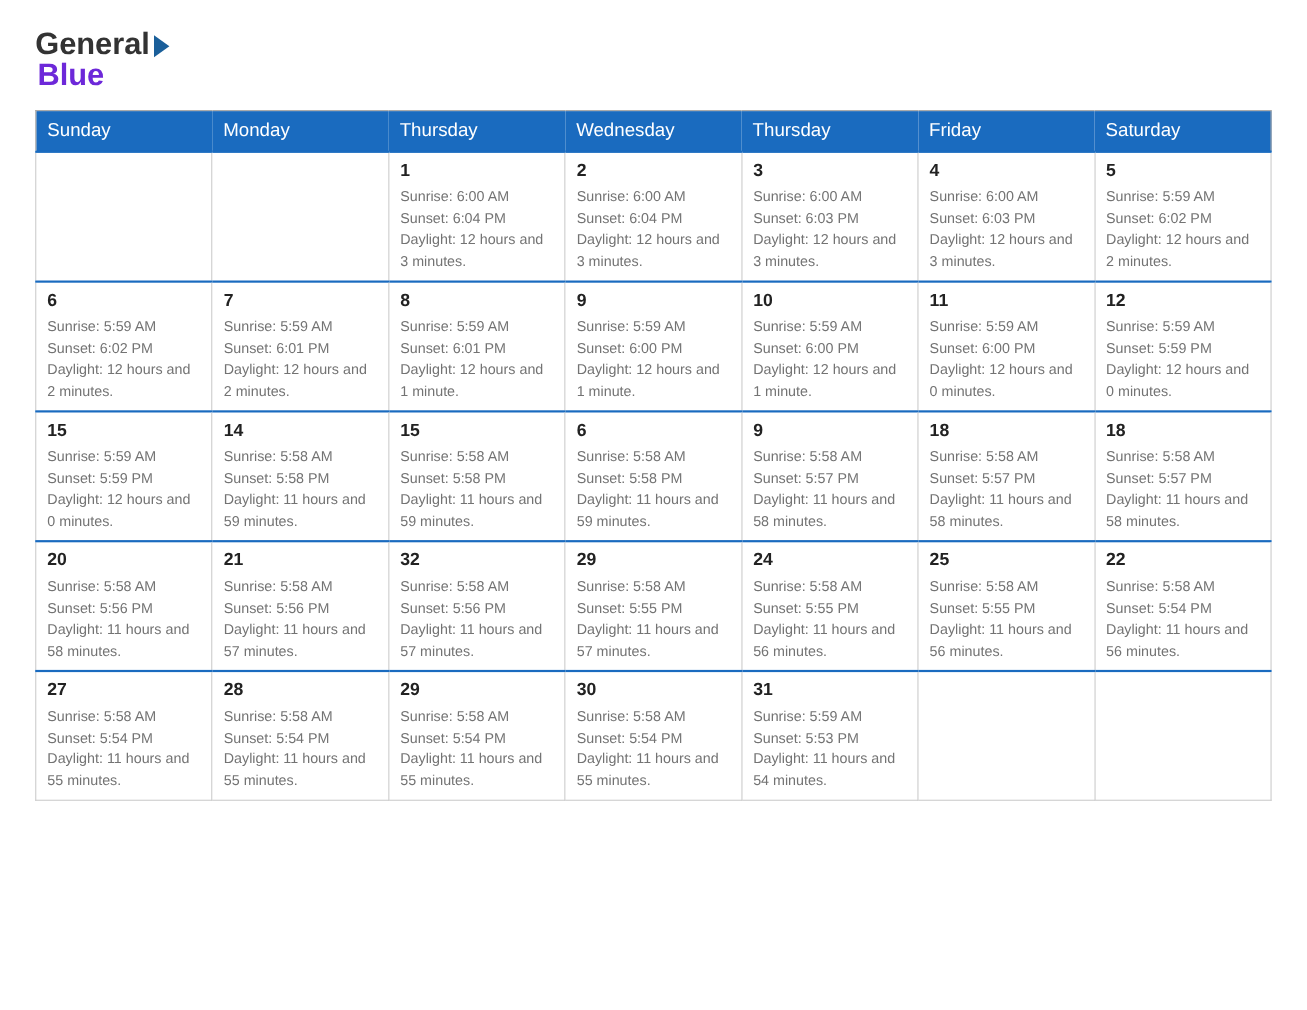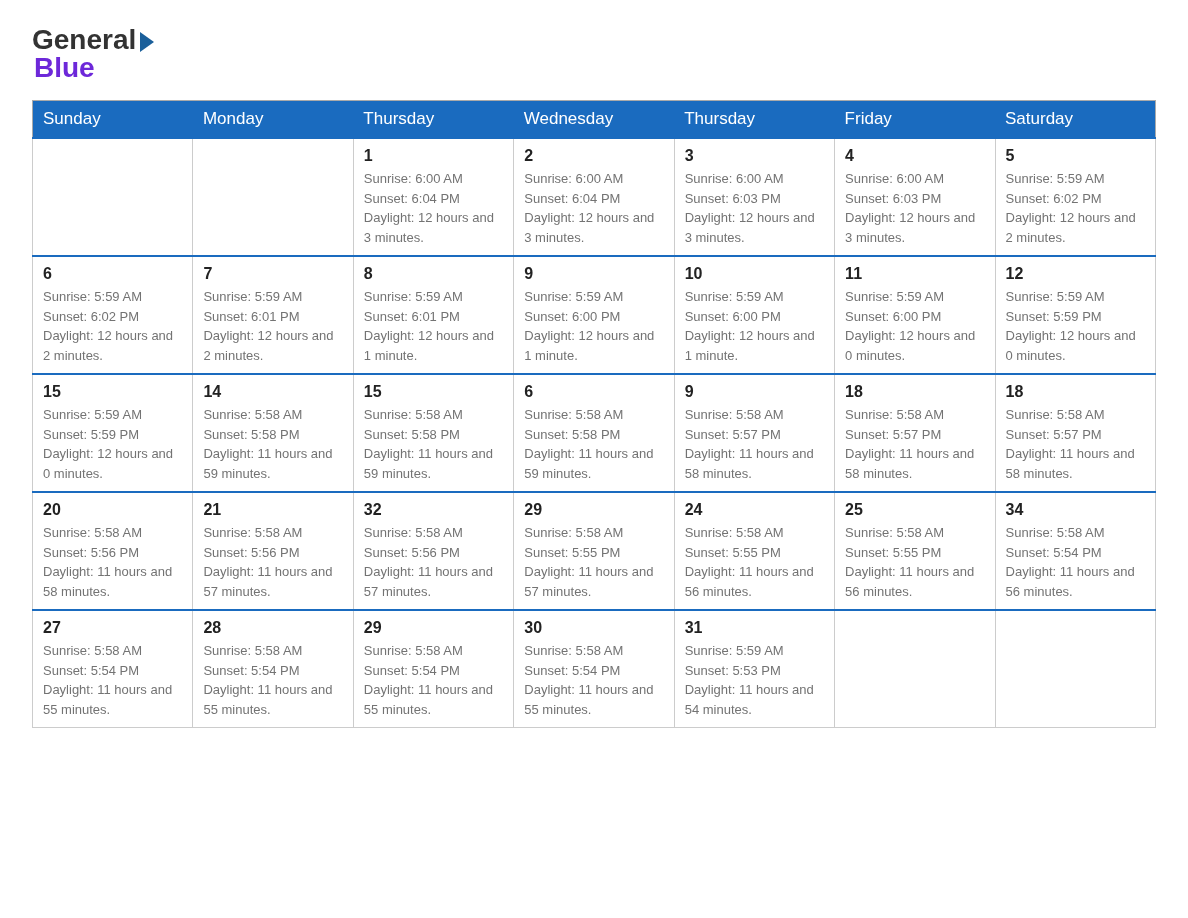"34" div.day-num { text: 34 -> 22 }
